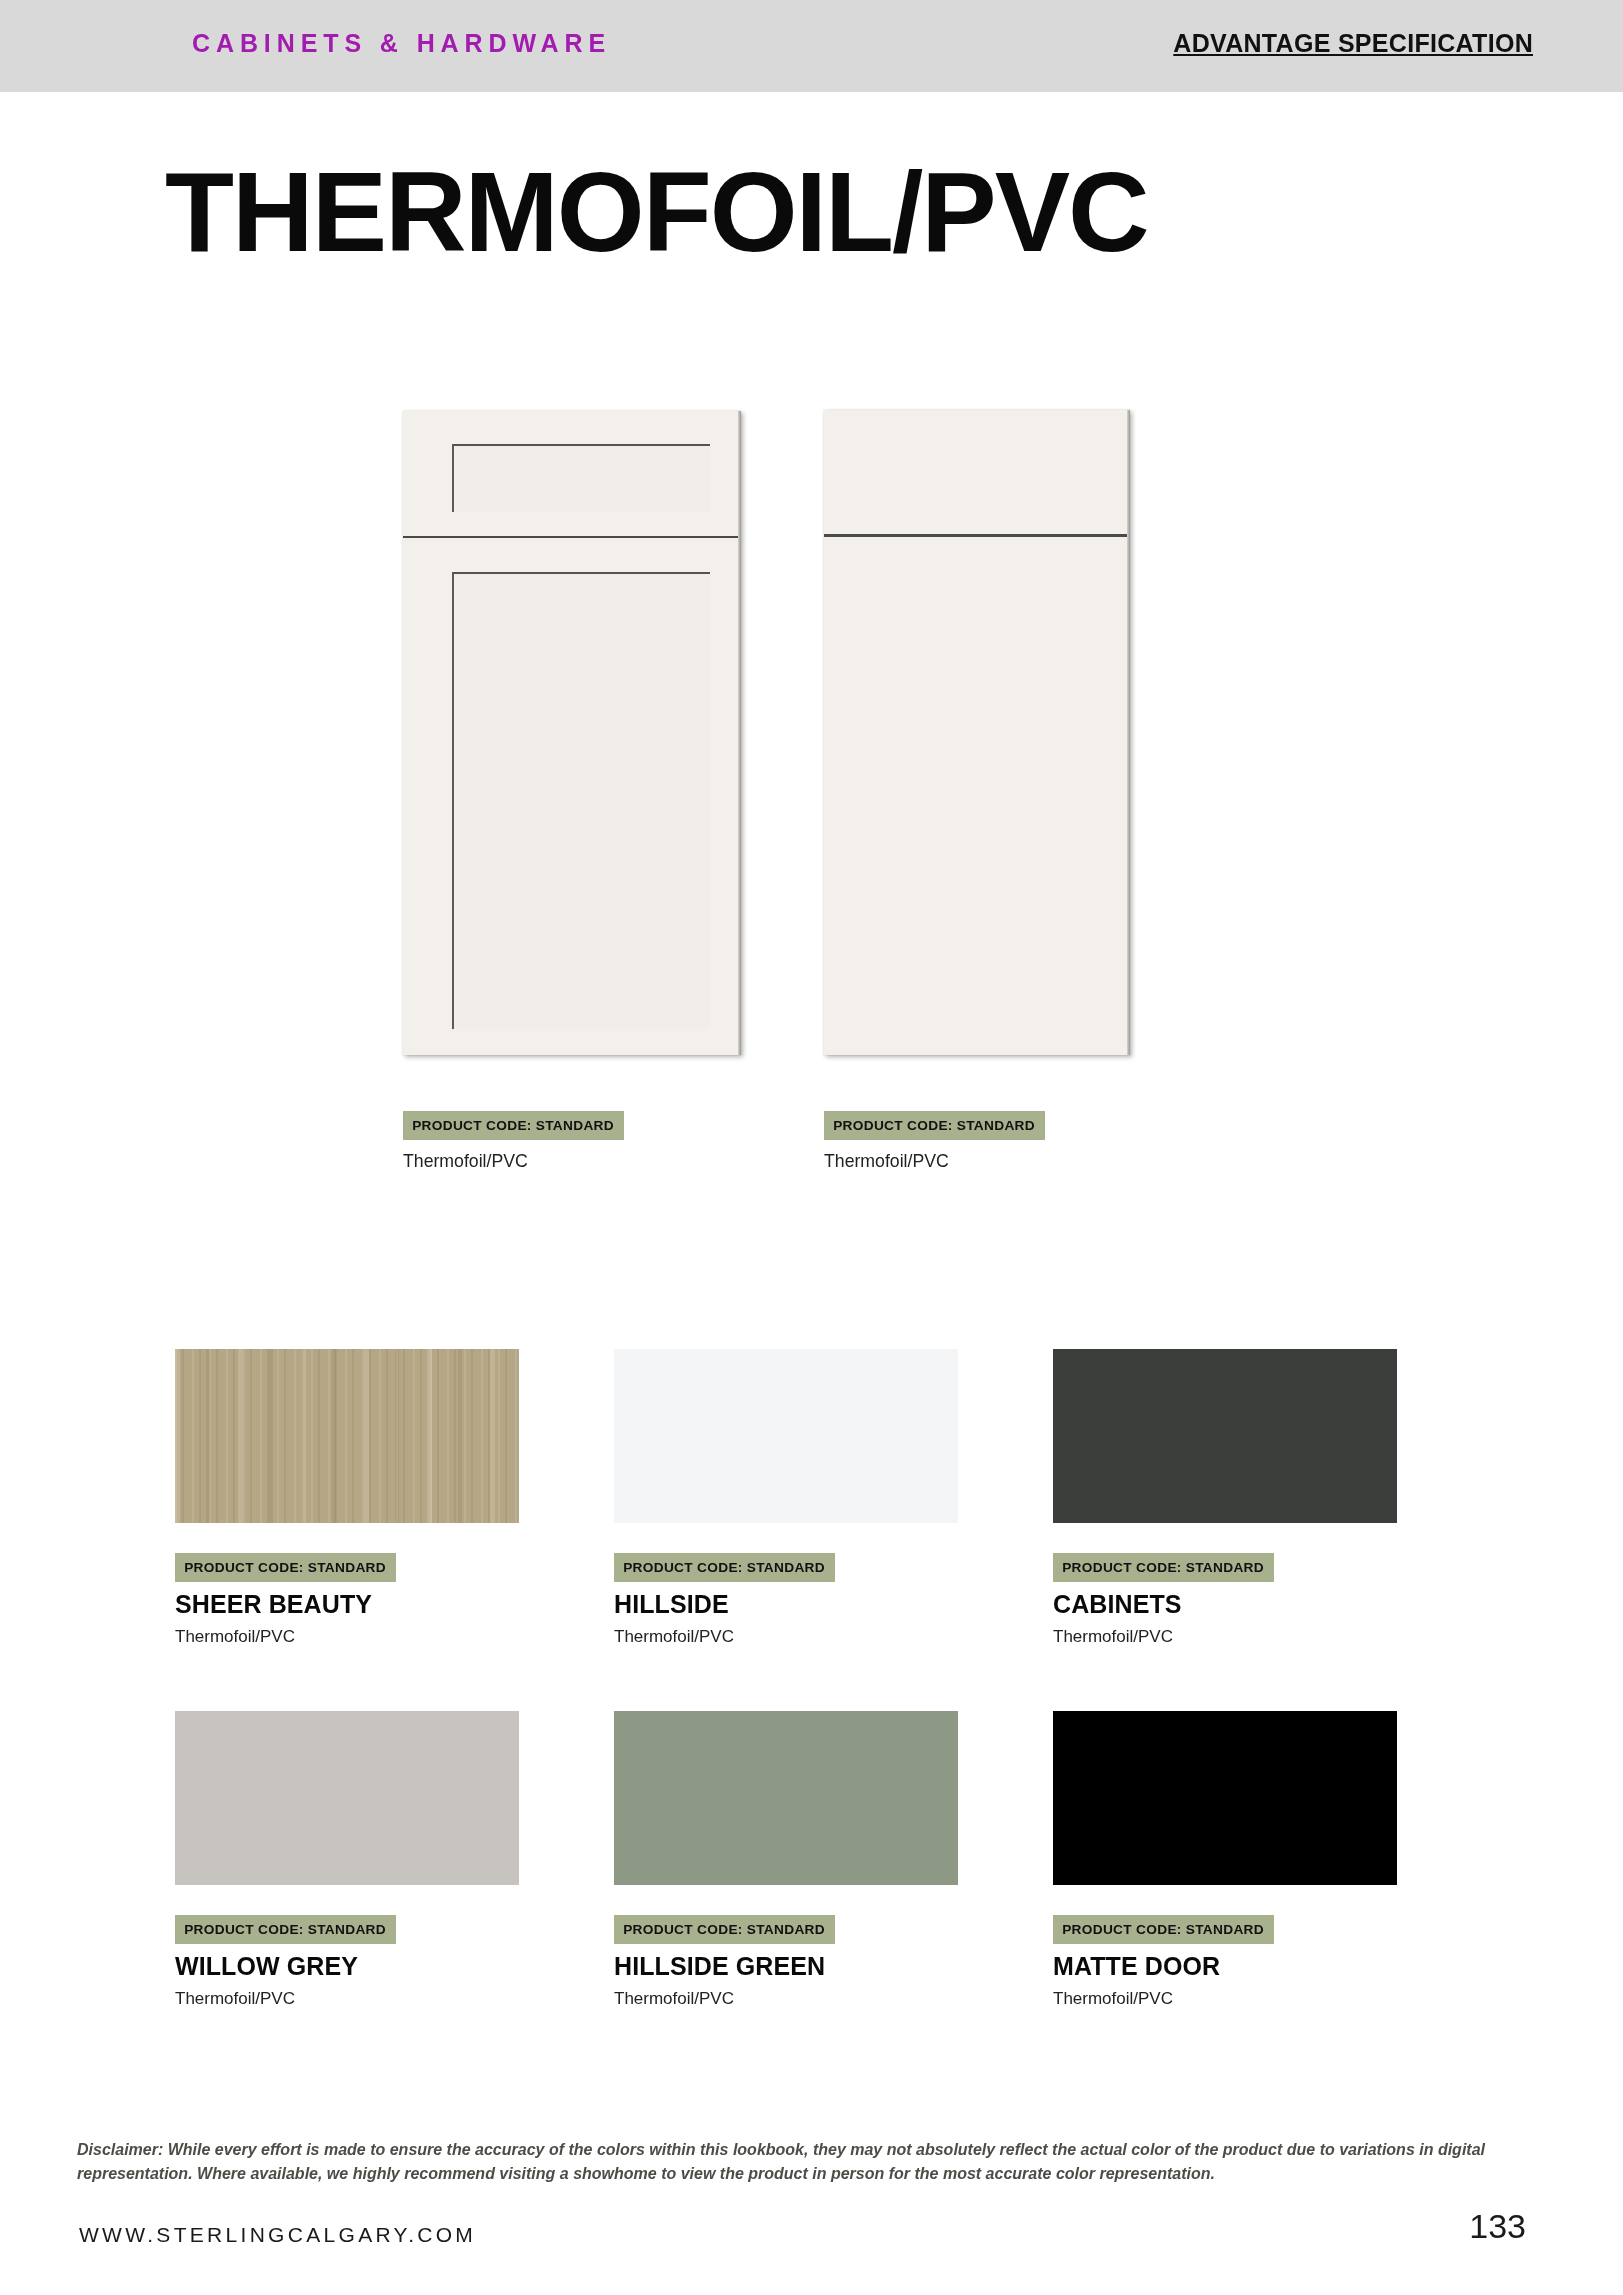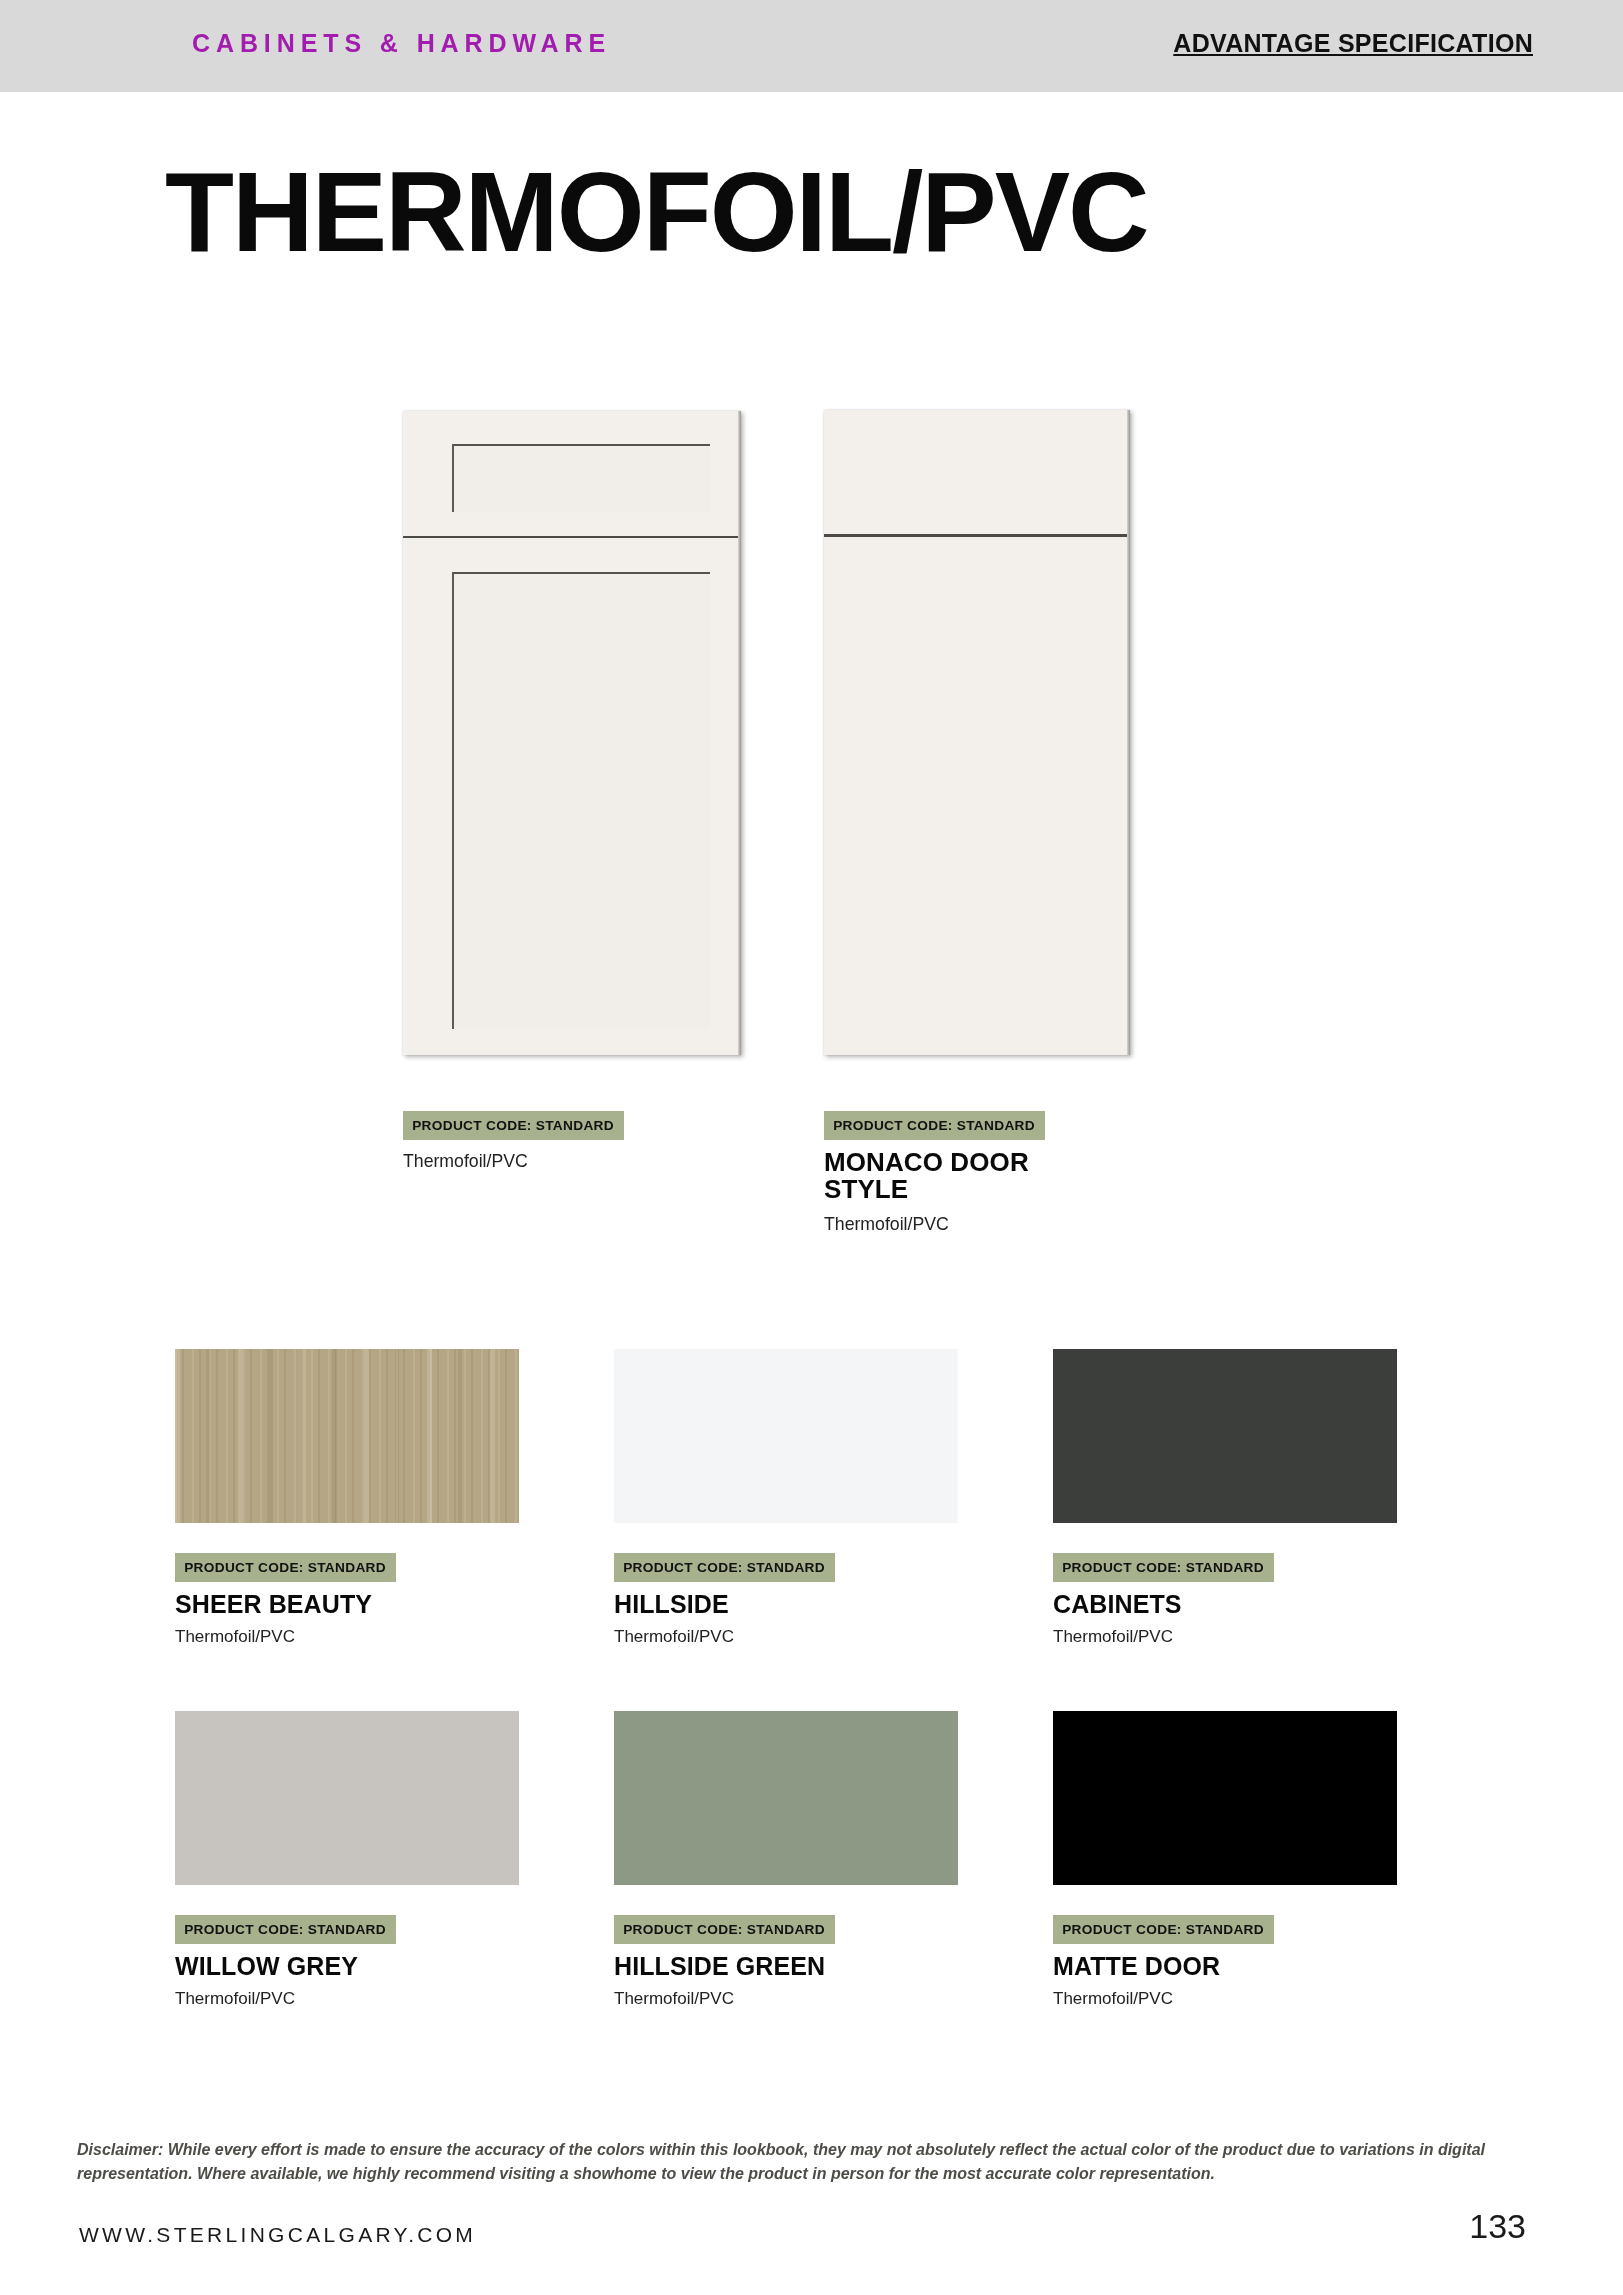"MONACO DOOR STYLE" div.cap-title { html: <div>MONACO DOOR STYLE</div> -> none }
